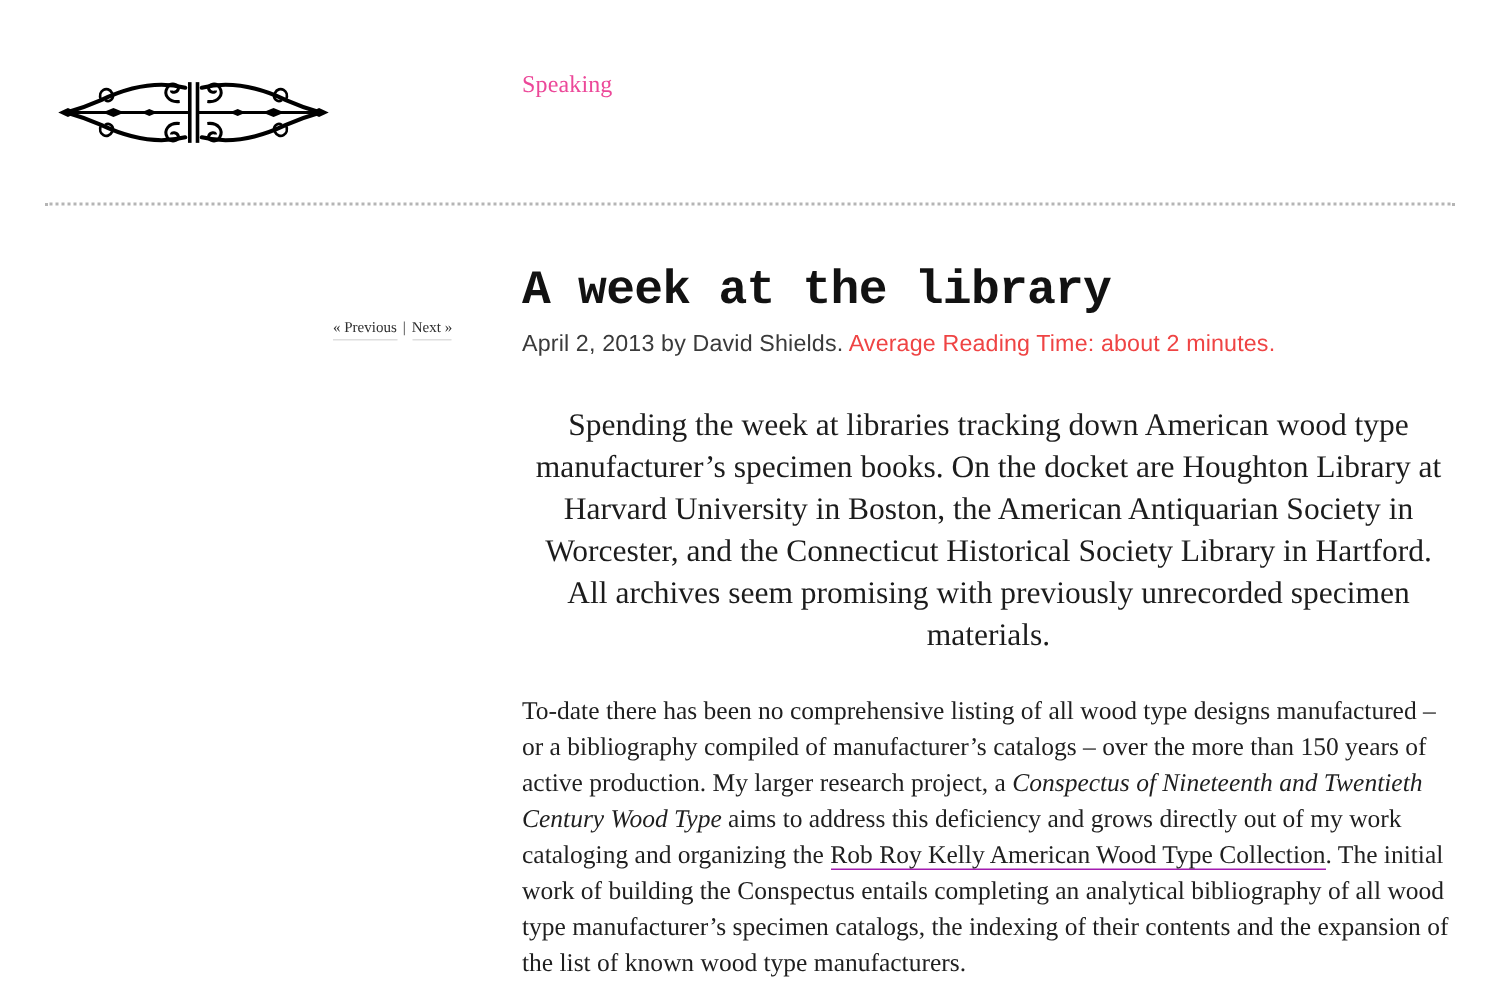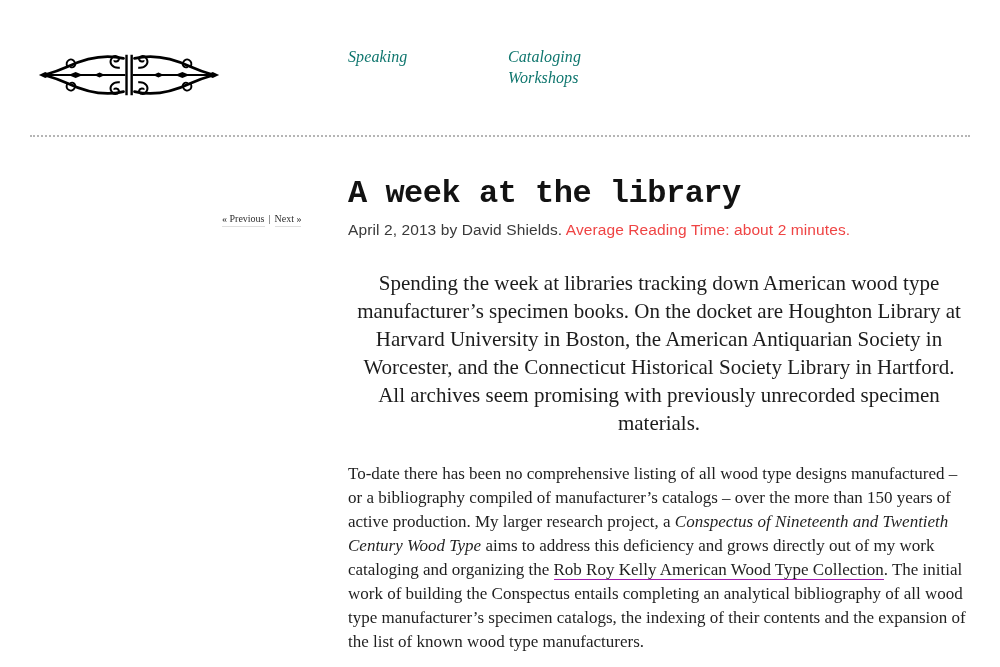"Speaking" .nav-item { color: #0f766e -> #ec4899; font-style: italic -> none }
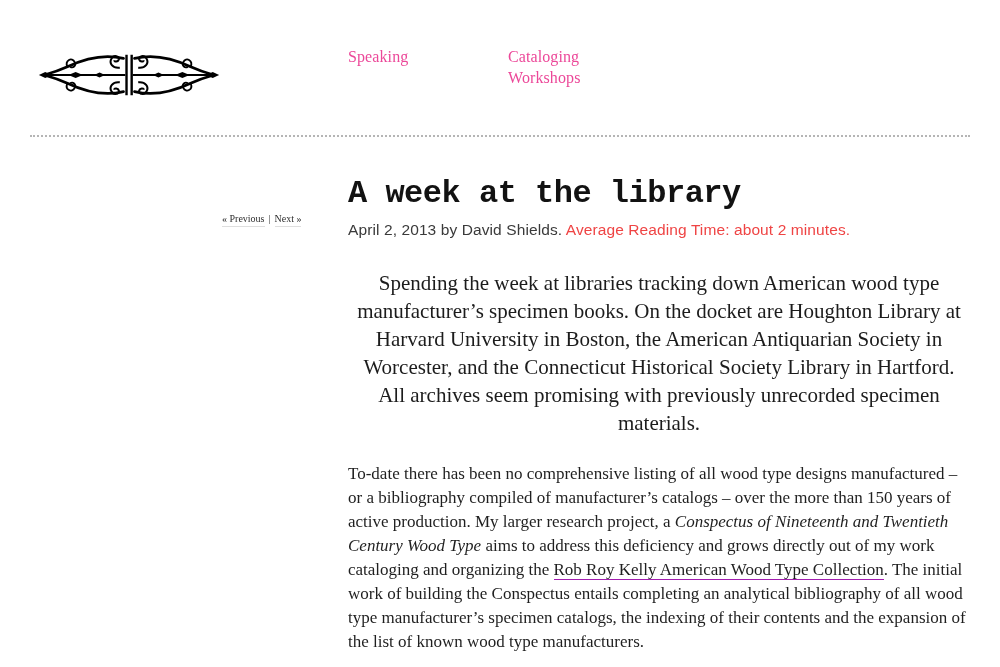"Cataloging" div.nav-col { html: <div> <span>Cataloging</span> <span>Workshops</span> </div> -> none }
